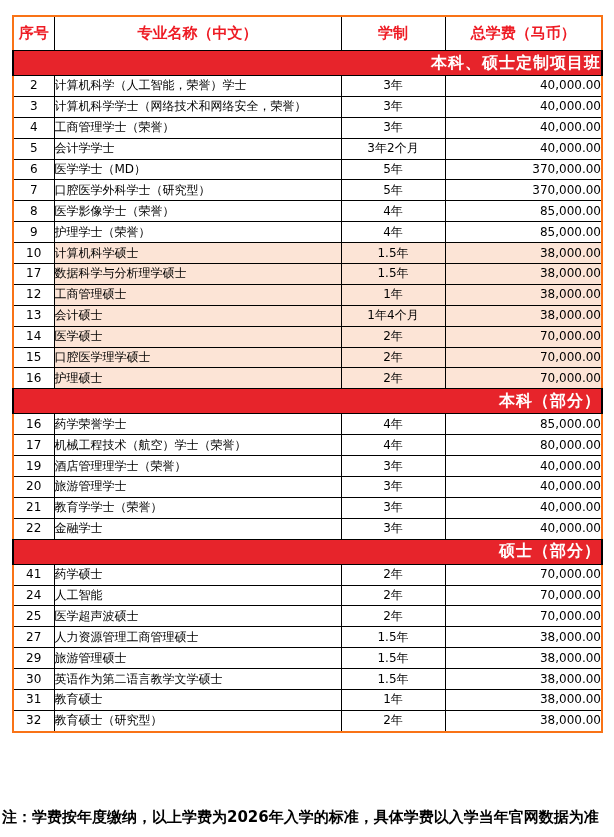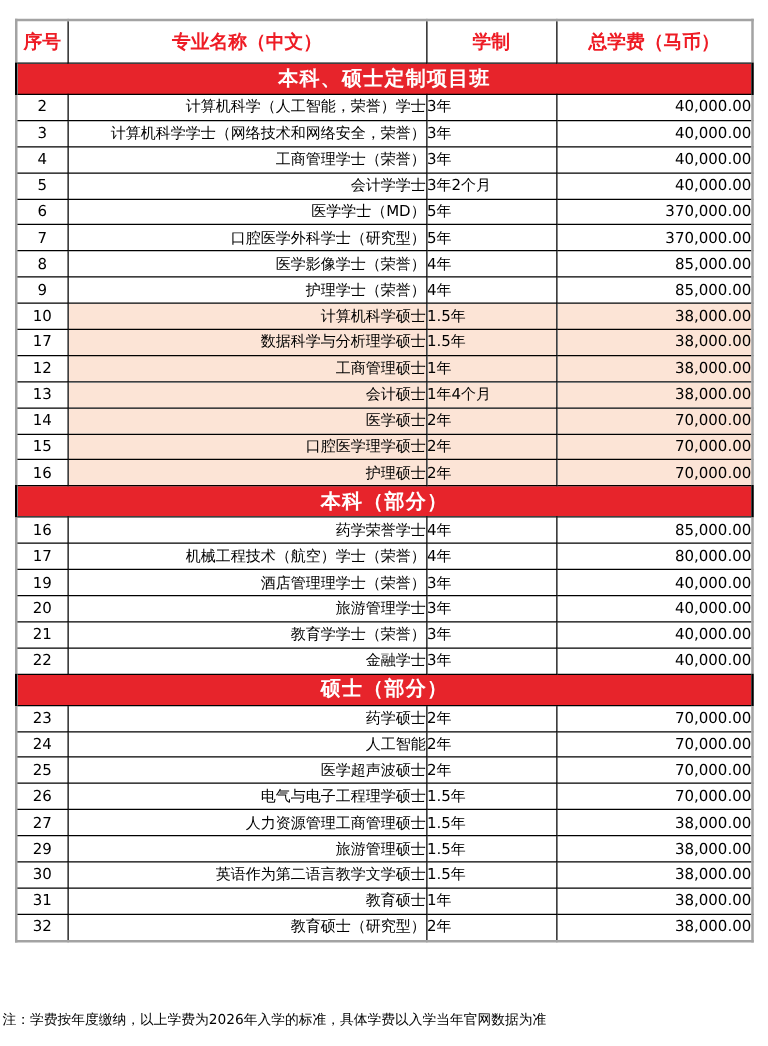"序号" table.fees { border: 2px solid #a3a3a3 -> 2px solid #f97316 }
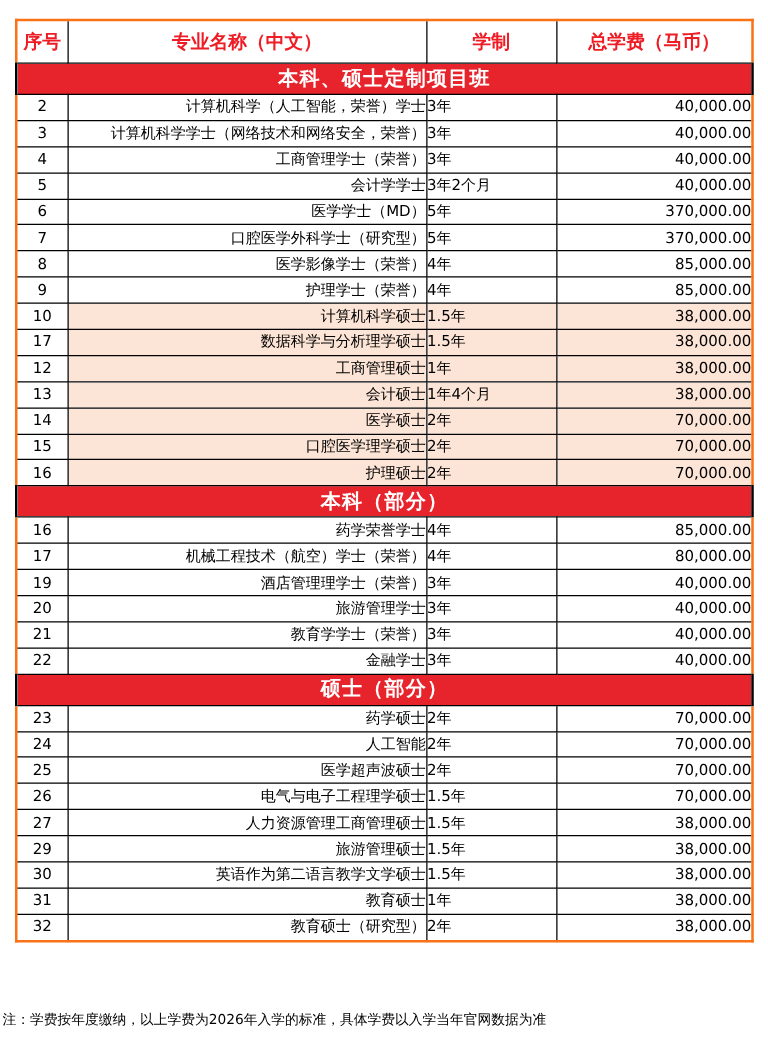"本科、硕士定制项目班" tr.section-row td { text-align: center -> right }
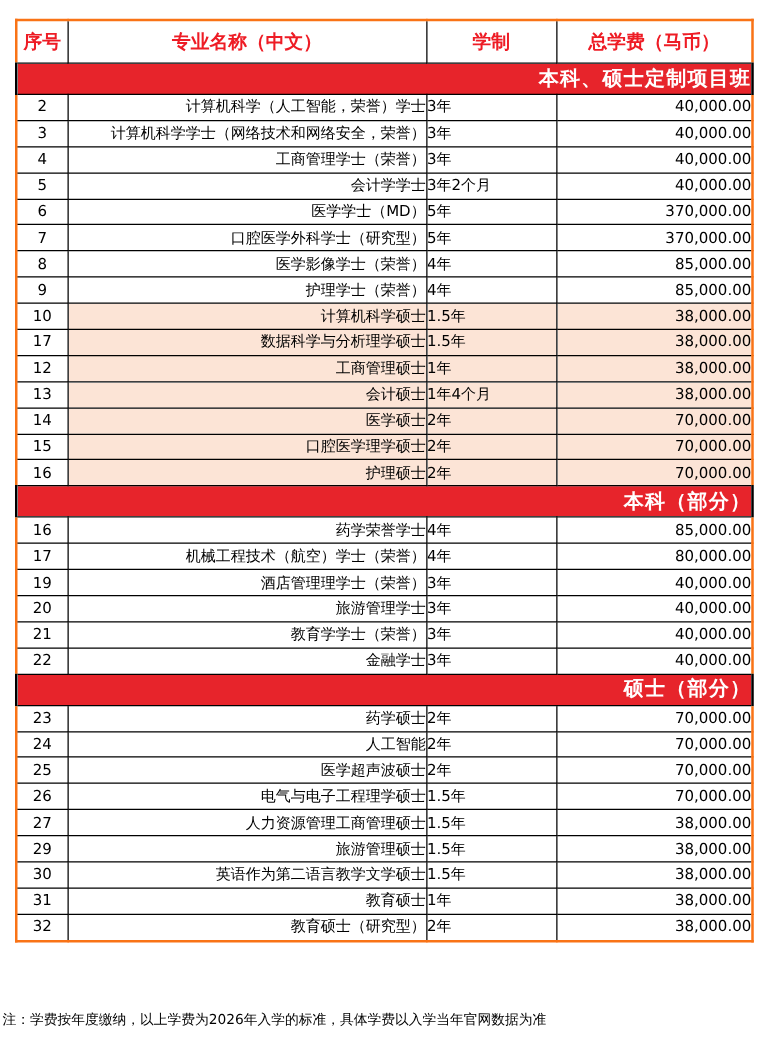"计算机科学（人工智能，荣誉）学士" td.c-name { text-align: right -> left }
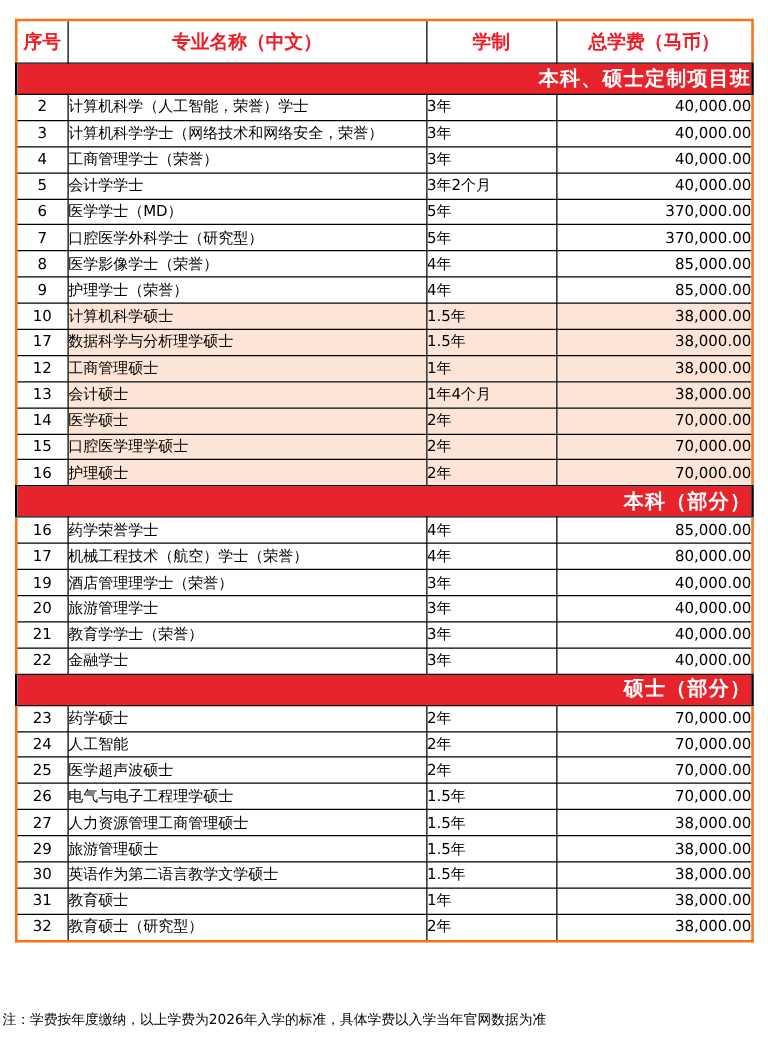"3年" td.c-dur { text-align: left -> center }
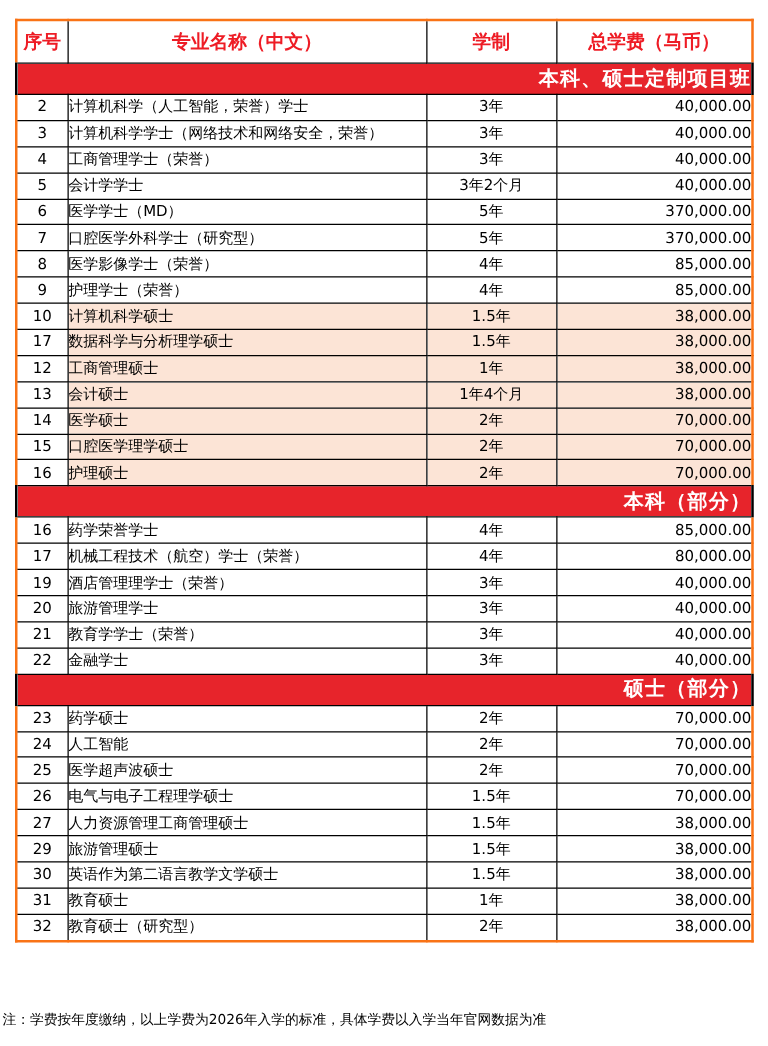"23" td.c-no { text: 23 -> 41 }
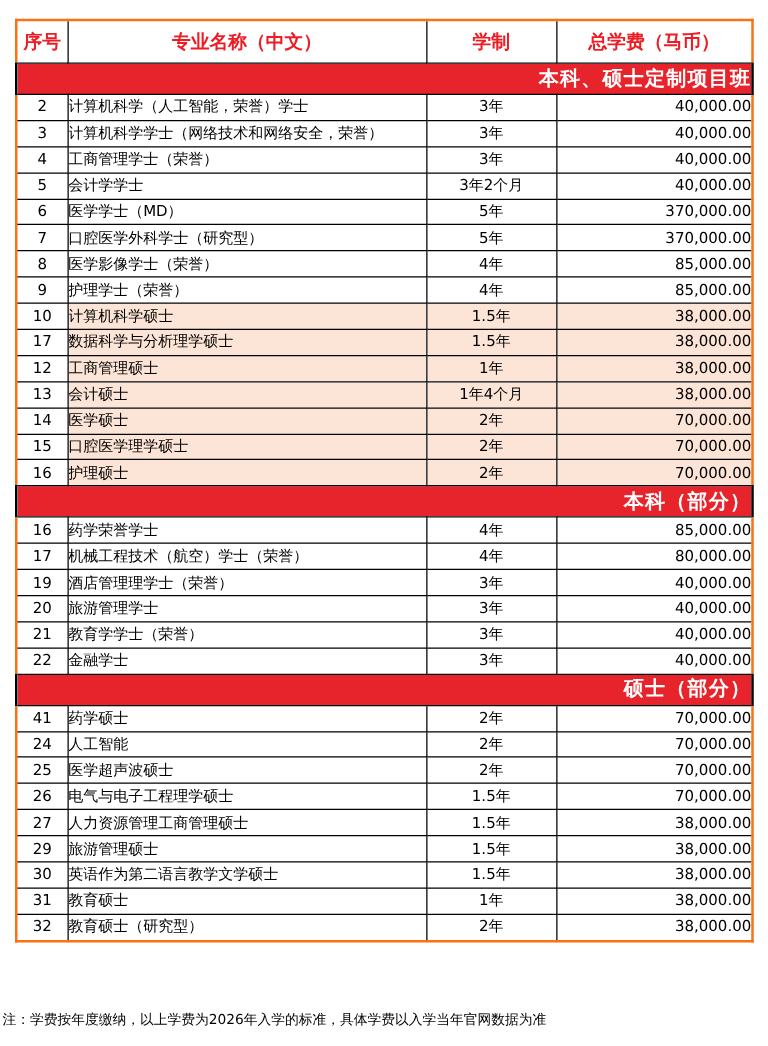"26" tr.data-row { html: <tr> <td>26</td> <td>电气与电子工程理学硕士</td> <td>1.5年</td> <td>70,000.00</td> </tr> -> none }
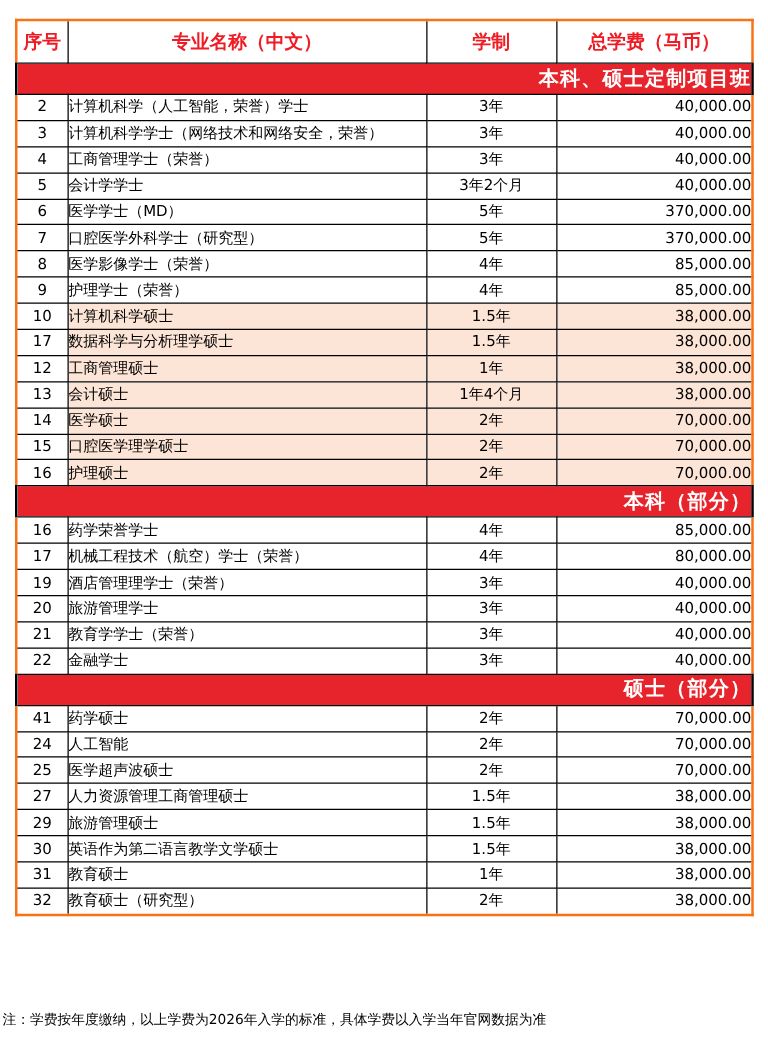"注：学费按年度缴纳，以上学费为2026年入学的标准，具体学费以入学当年官网数据为" .note { font-size: 11px -> 15px; font-weight: none -> bold }
